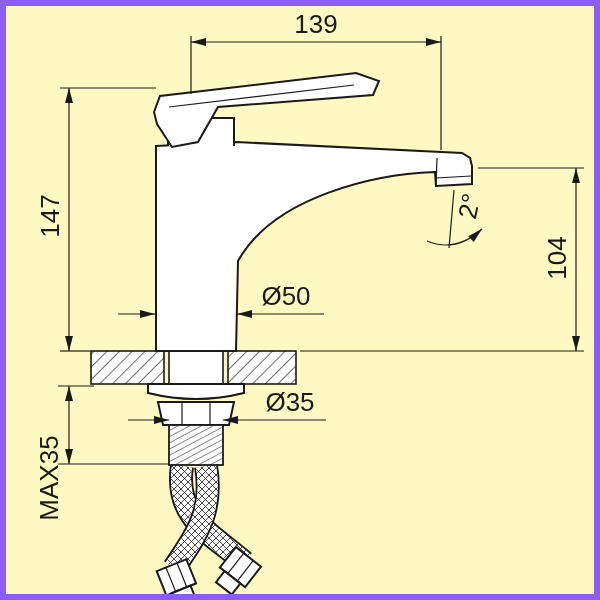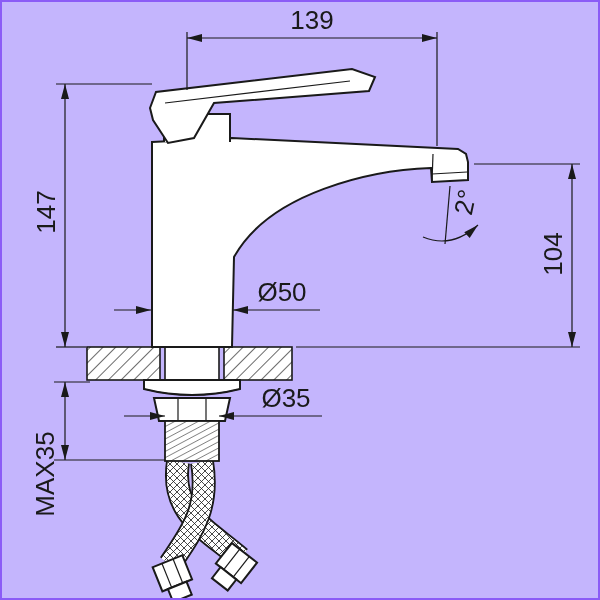"139" .frame { background: #c4b5fd -> #fef9c3; border: 2px solid #8b5cf6 -> 6px solid #8b5cf6 }
